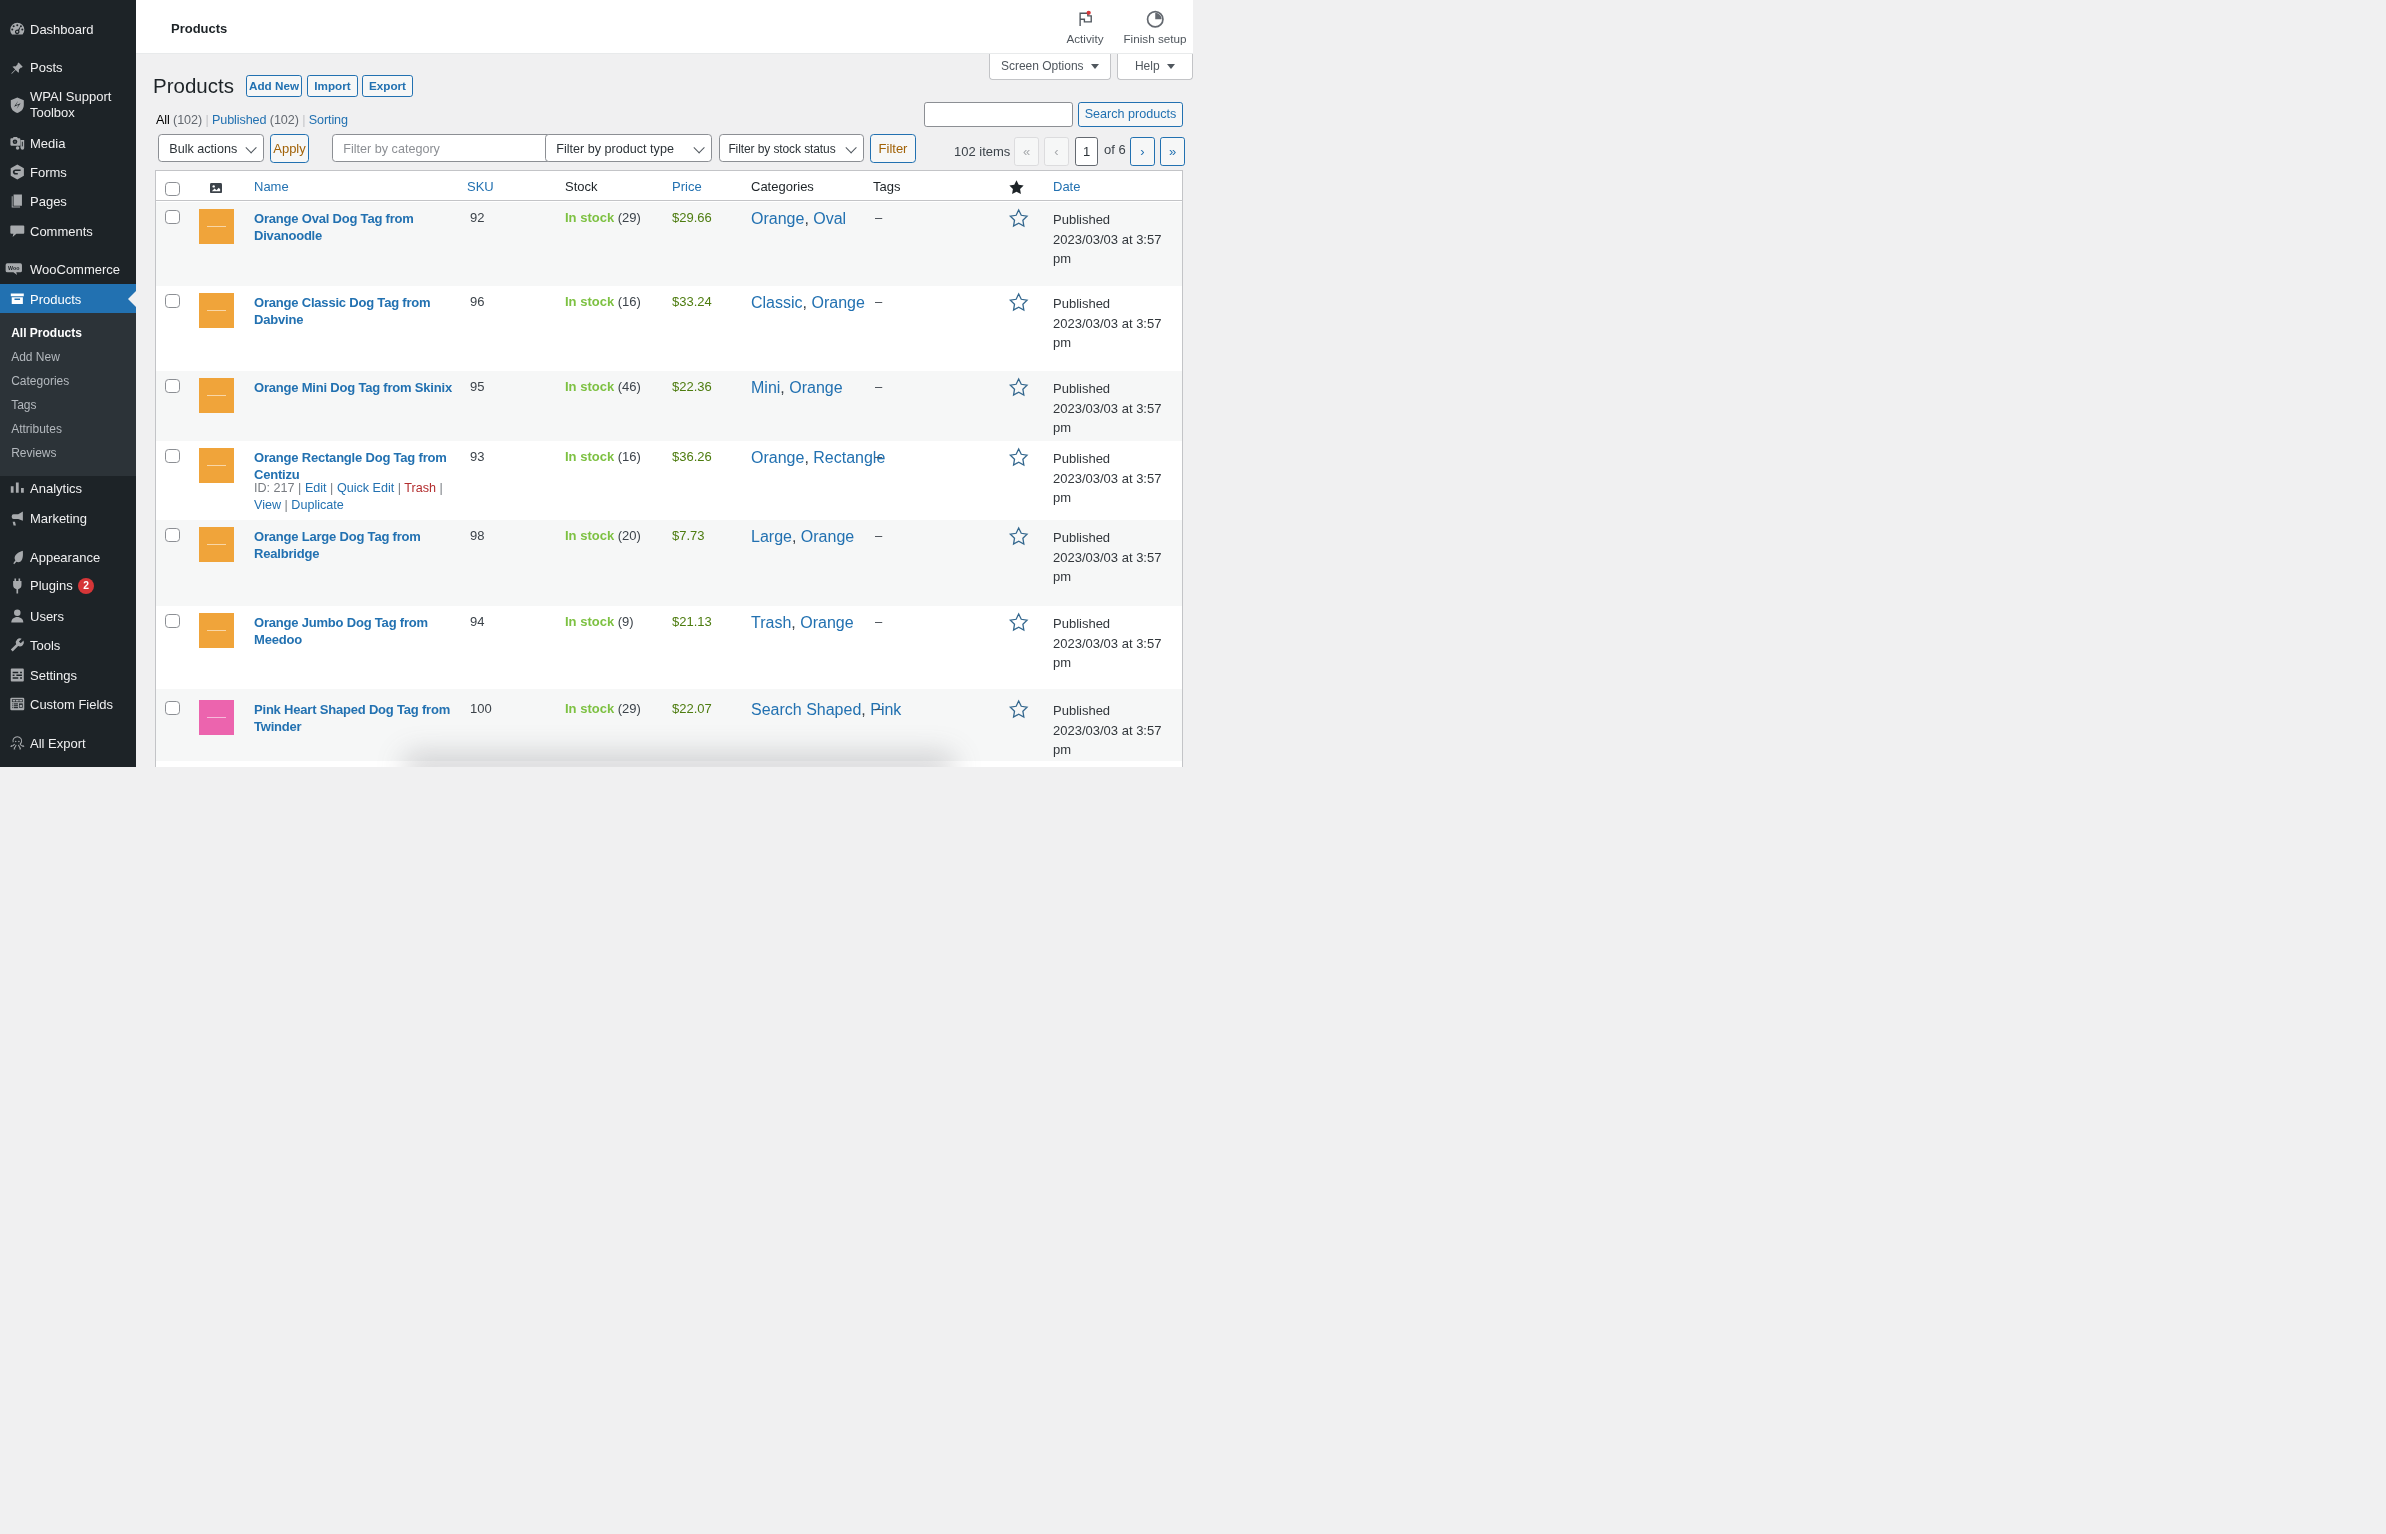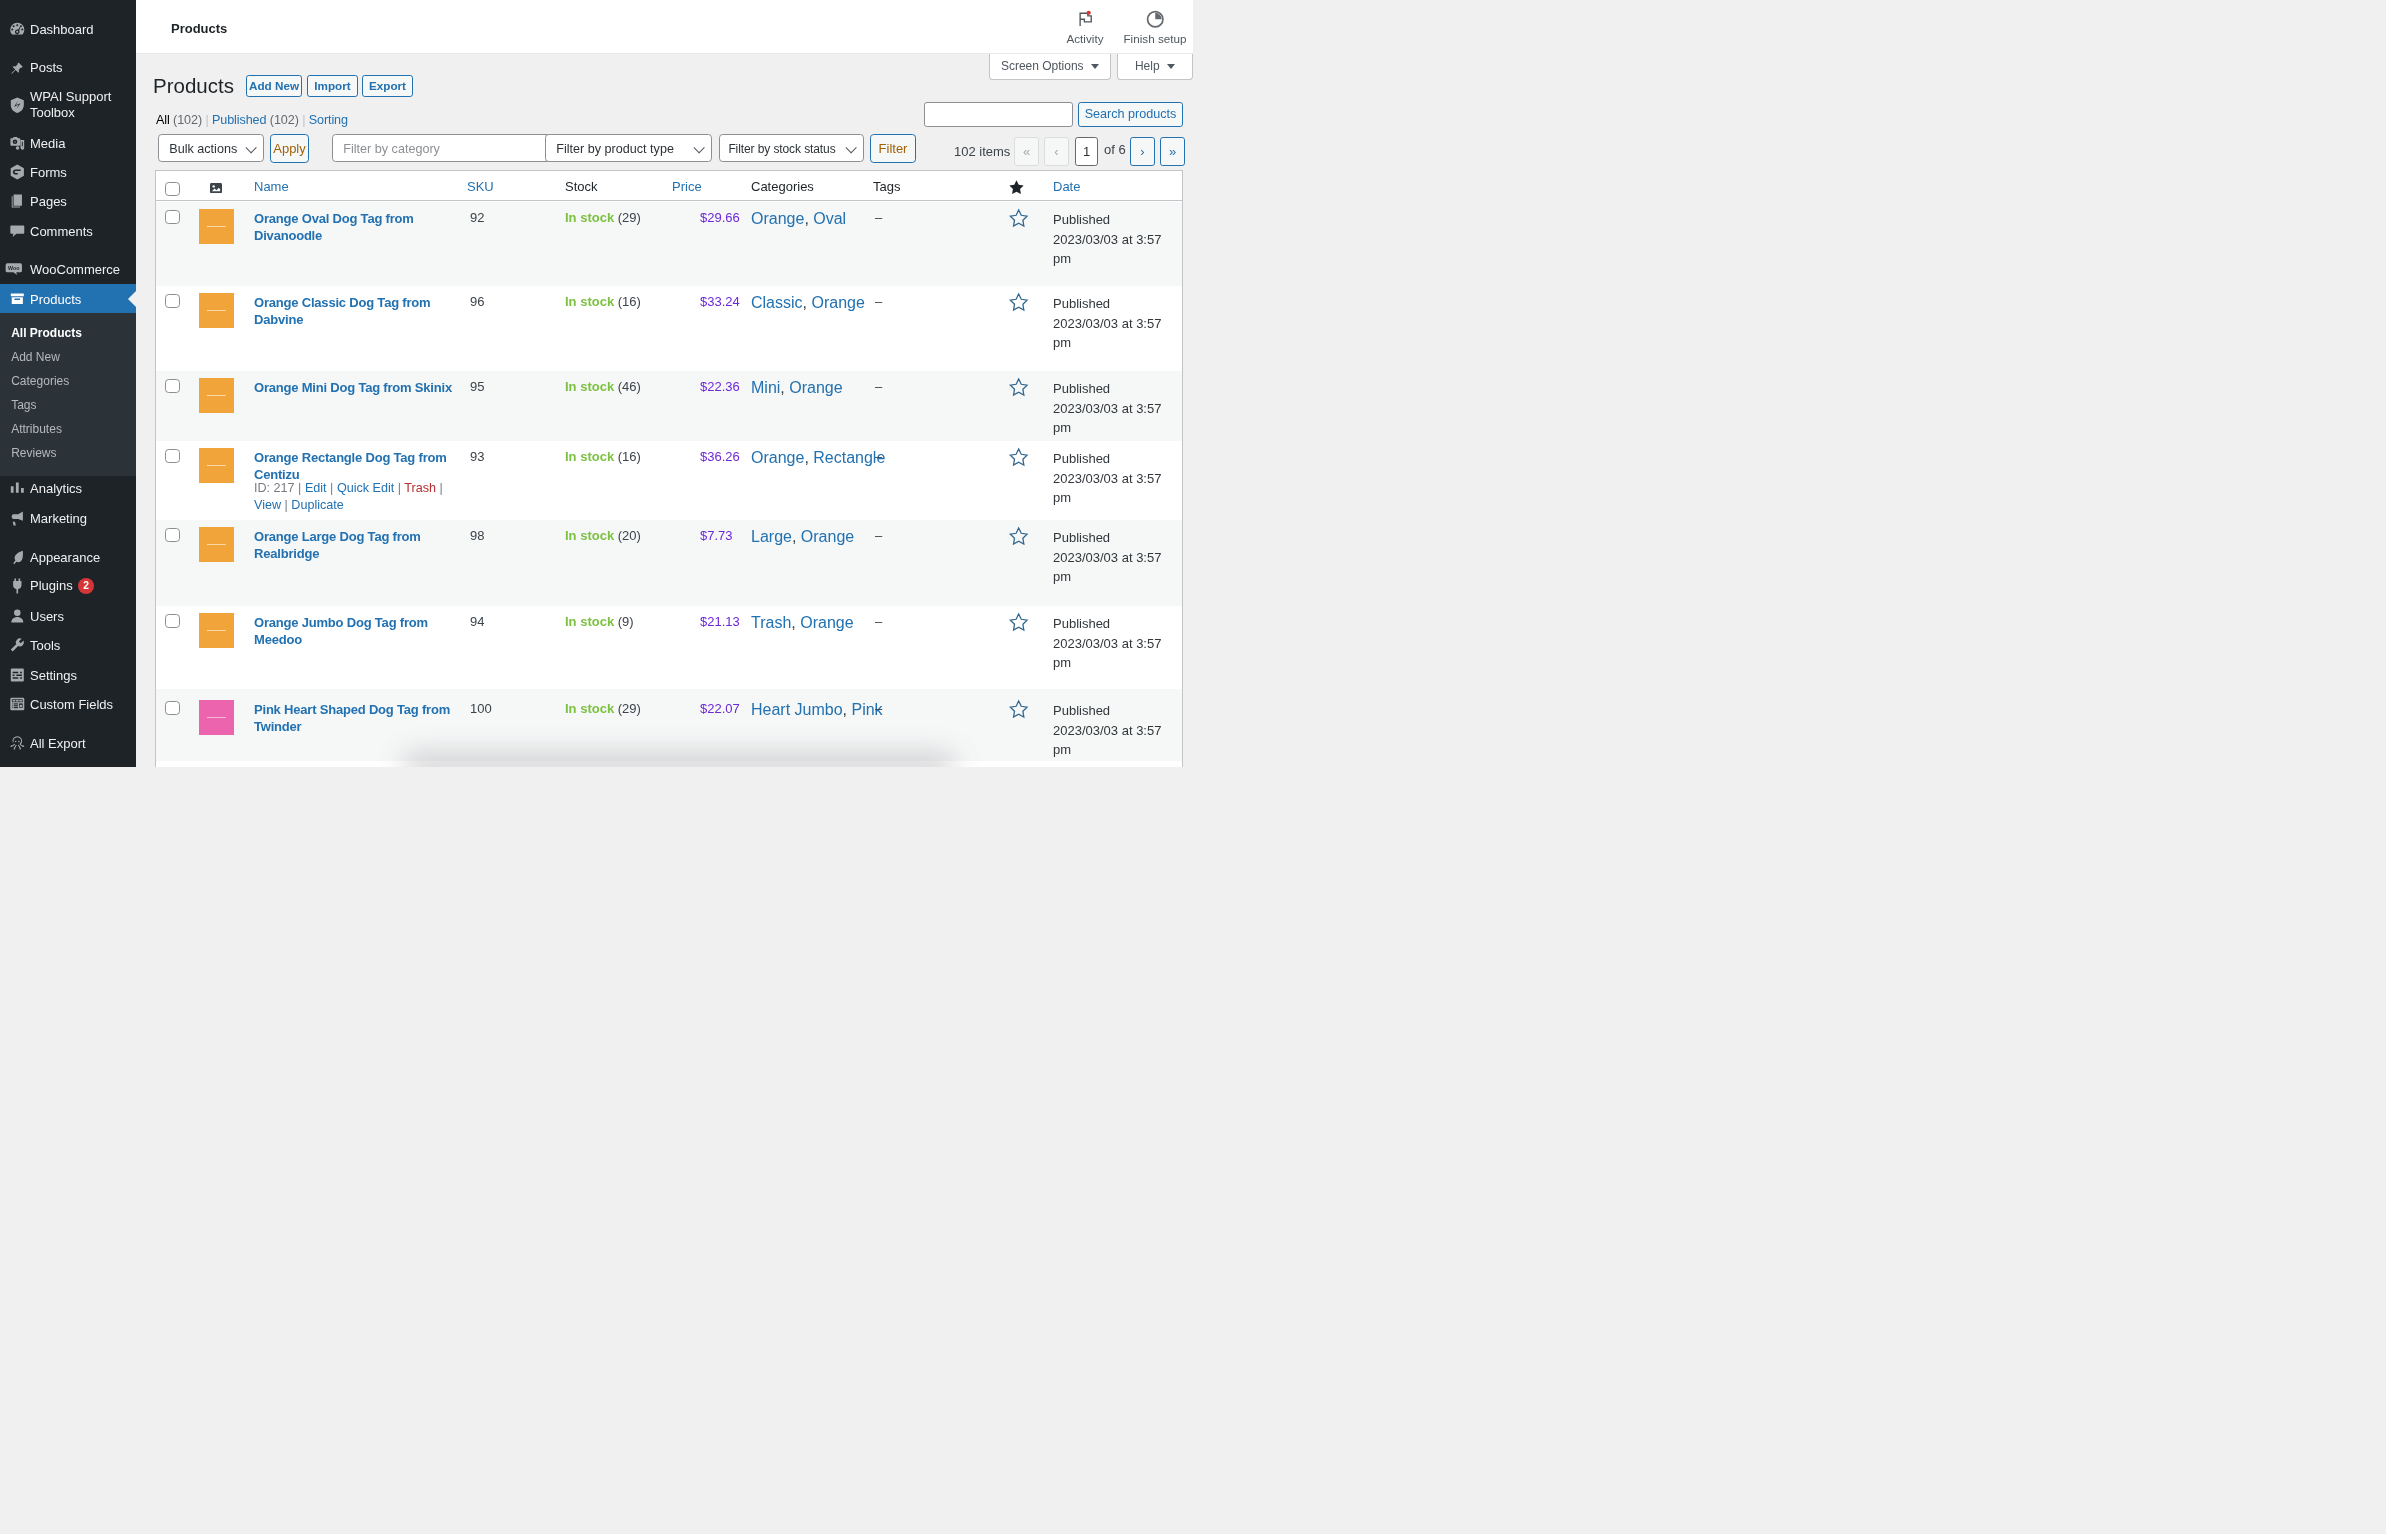"$29.66" .colprice { color: #6d28d9 -> #4d7c0f; margin-left: 28px -> none }
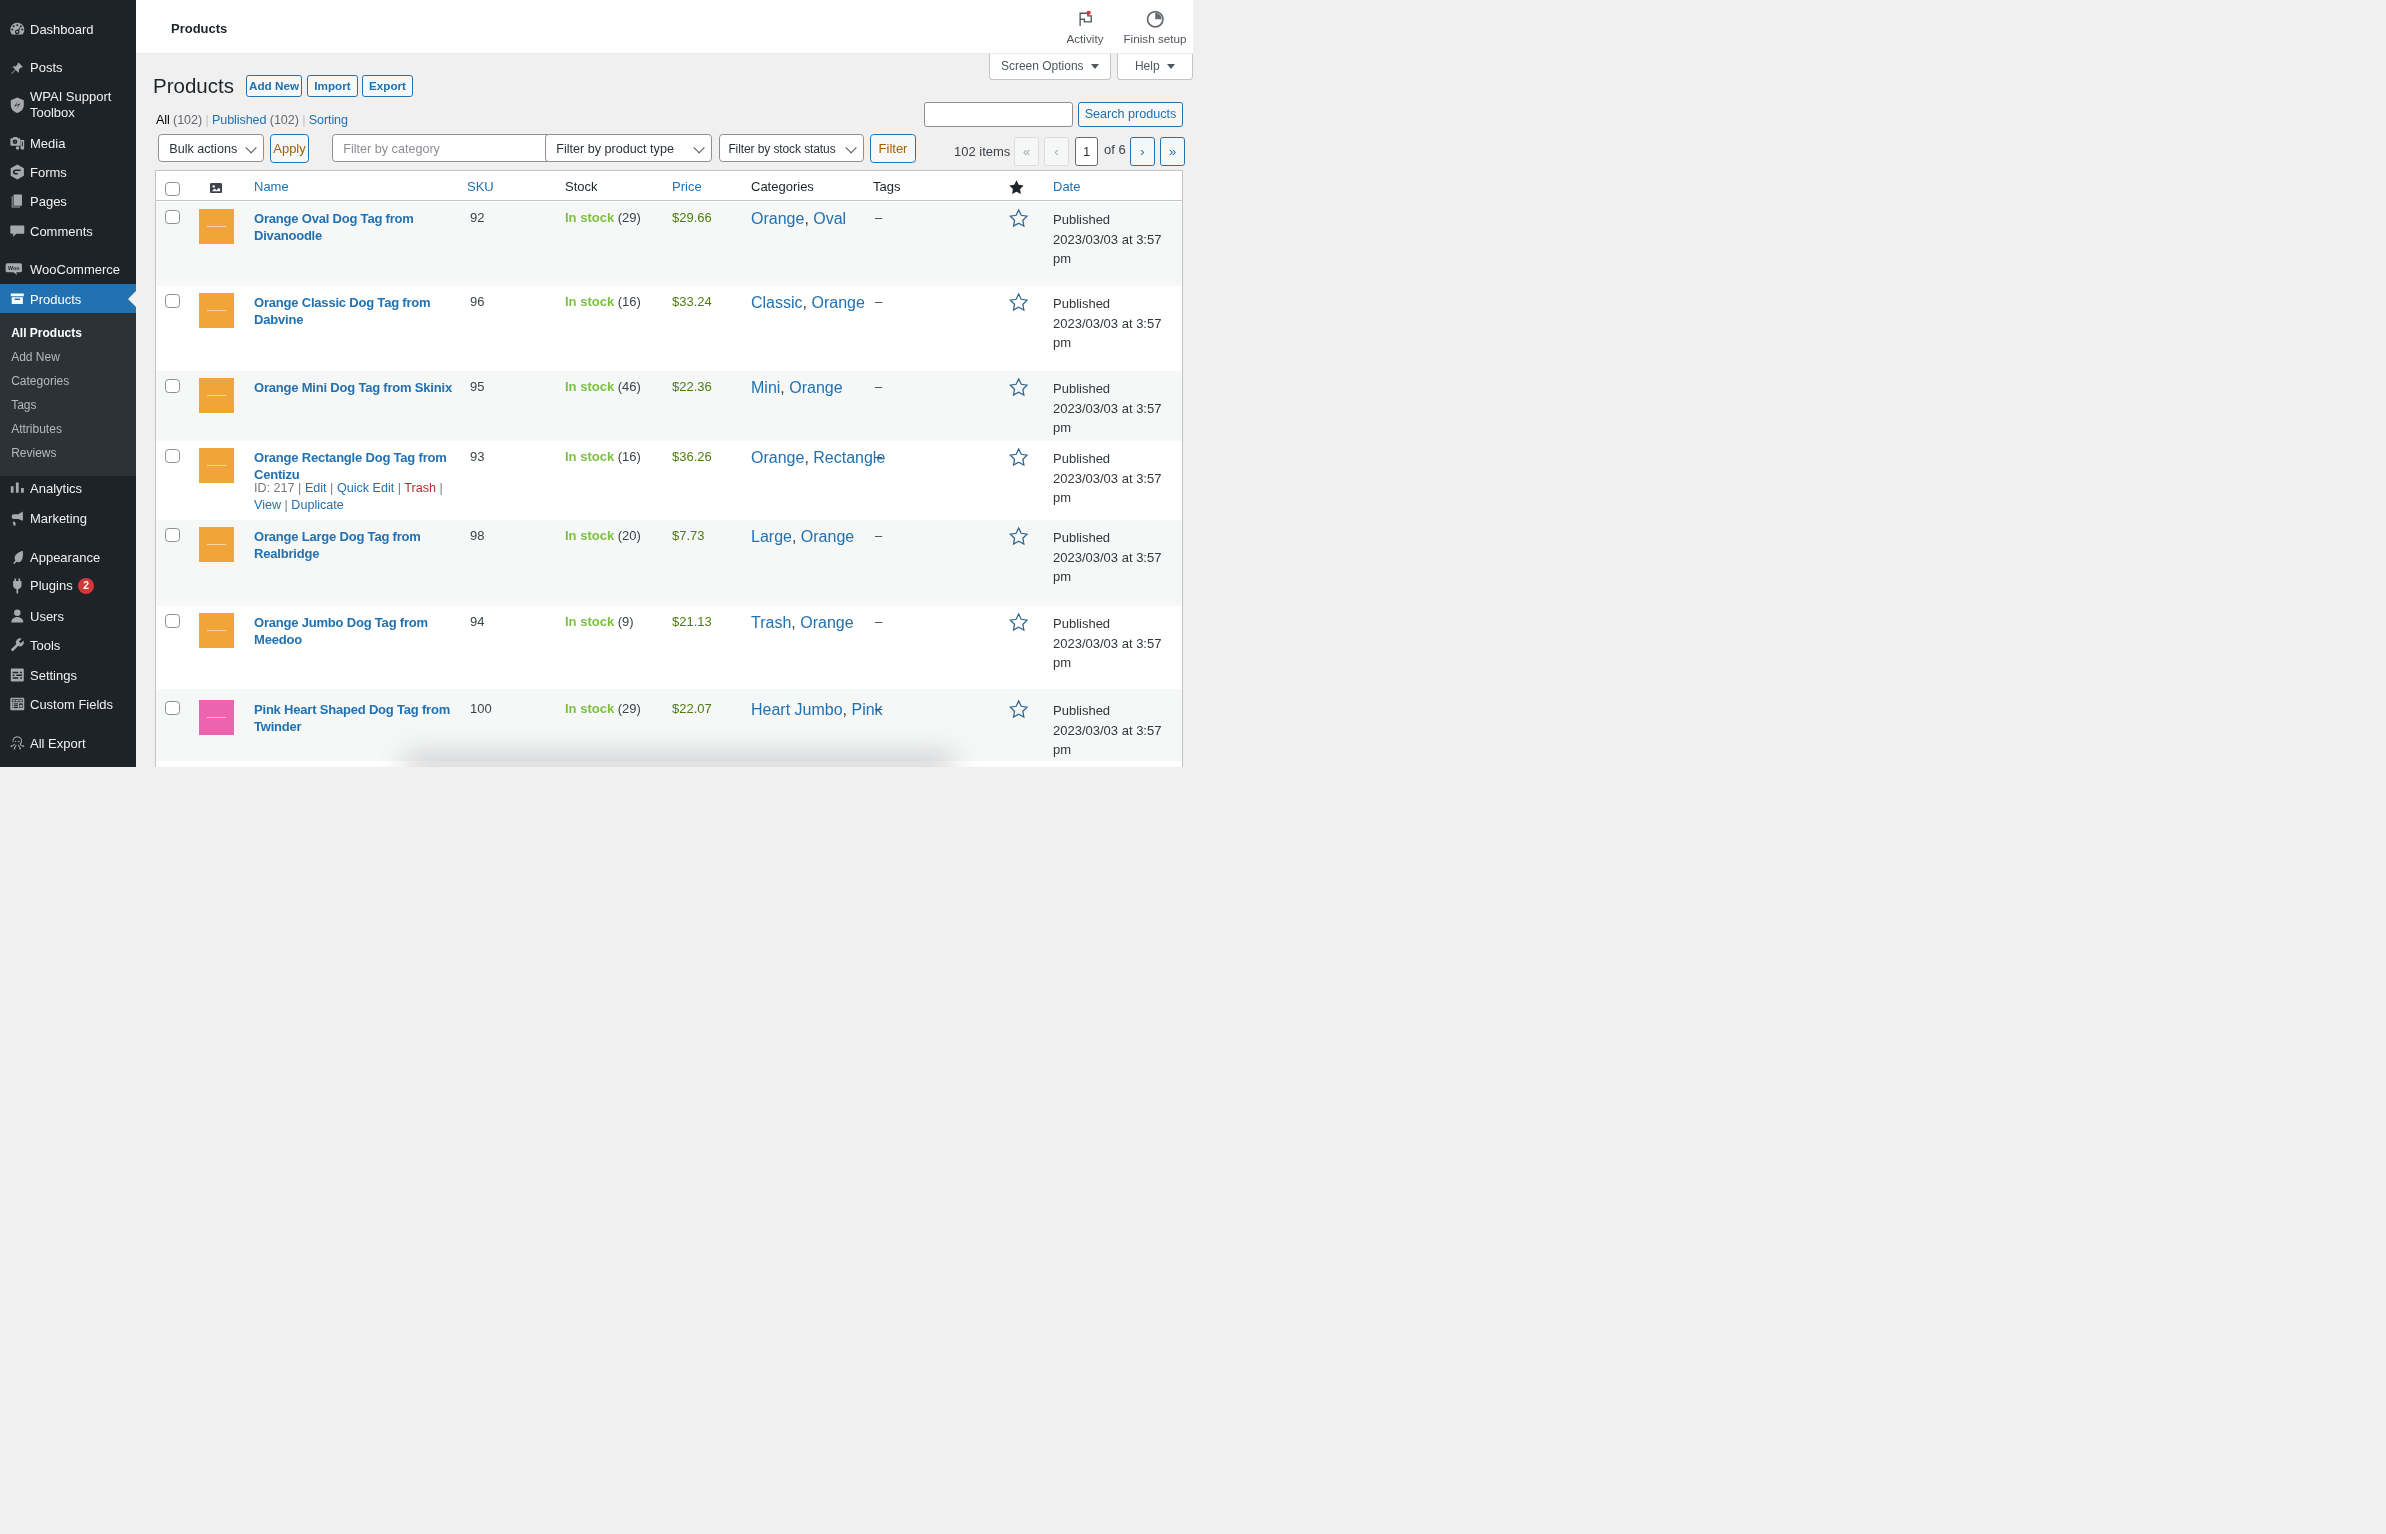"Heart Jumbo" a { text: Heart Jumbo -> Search Shaped }
